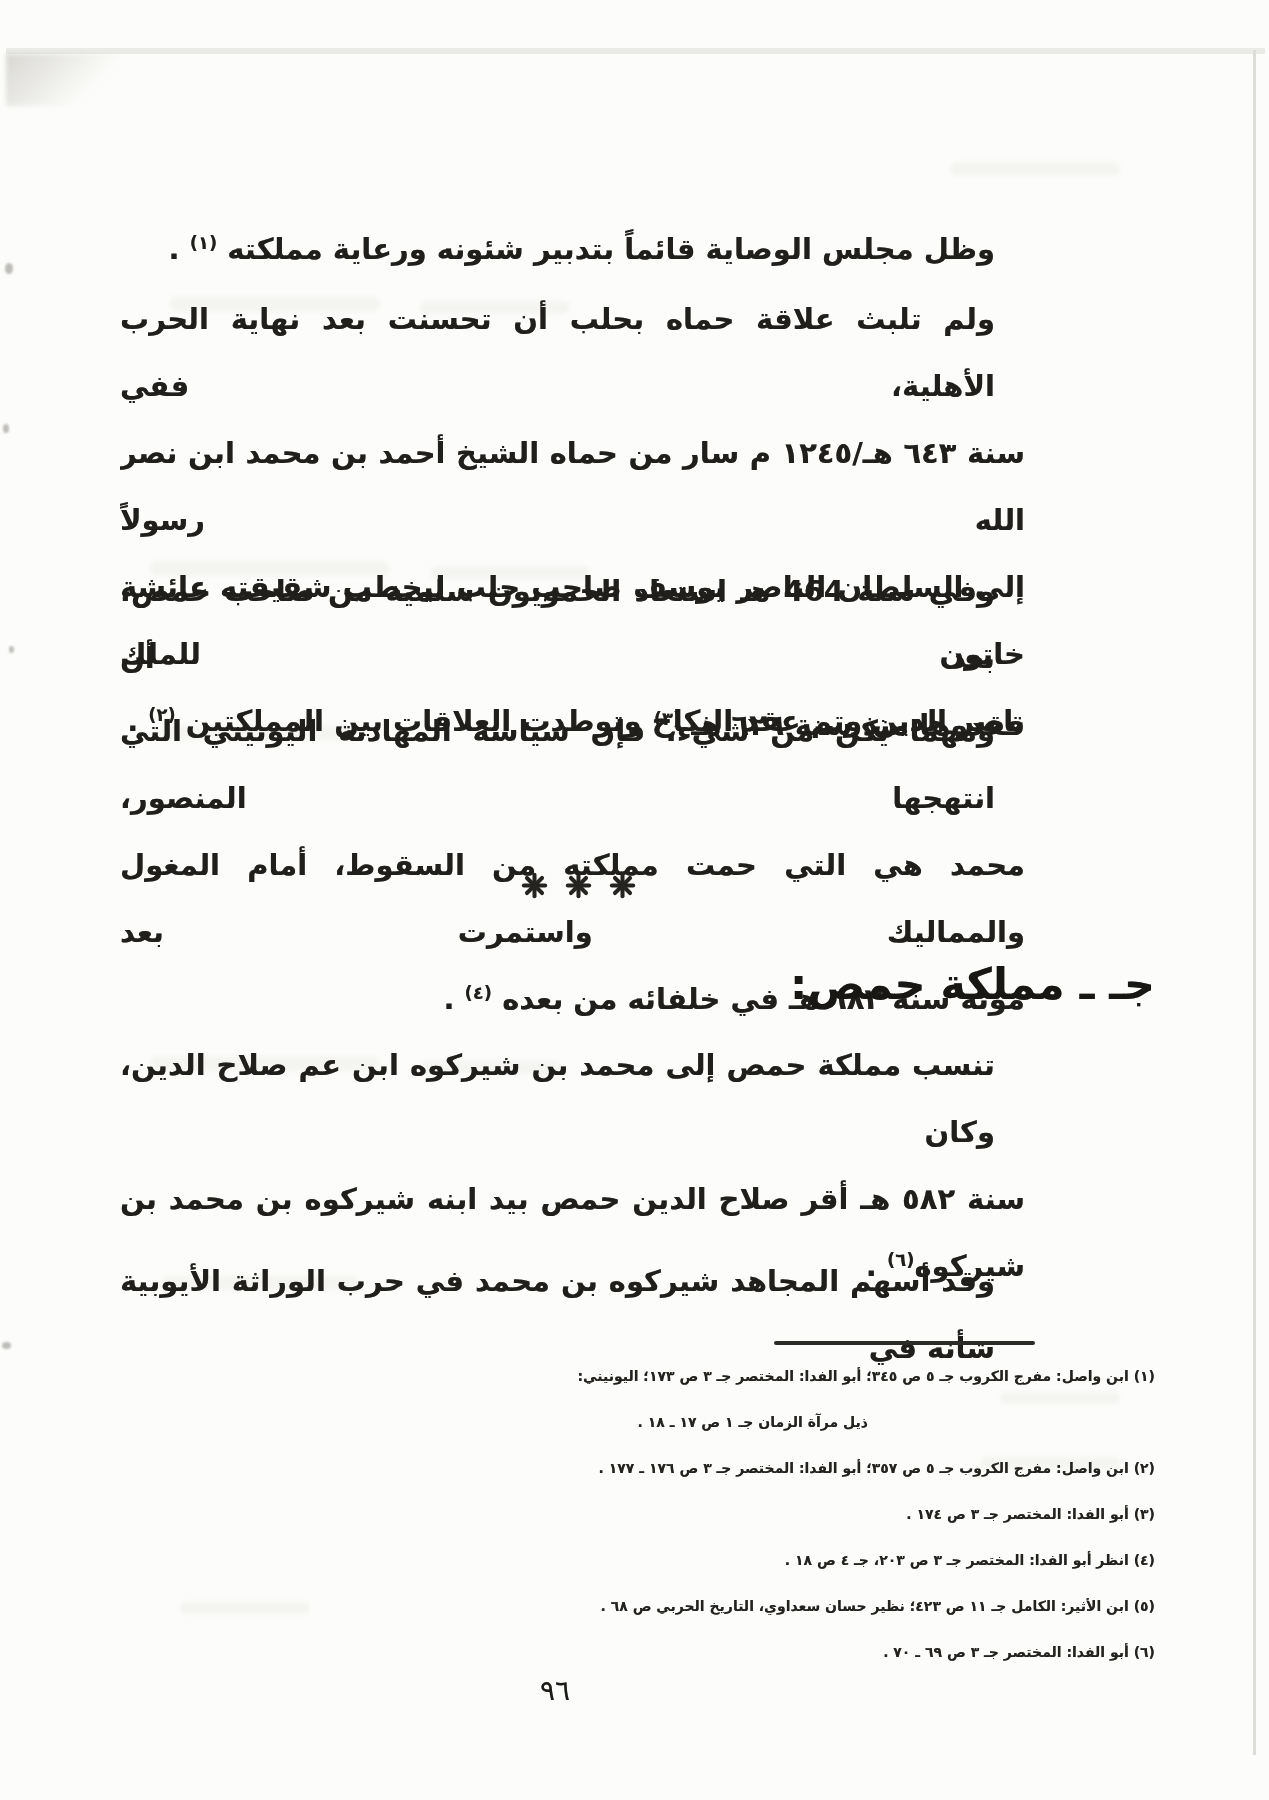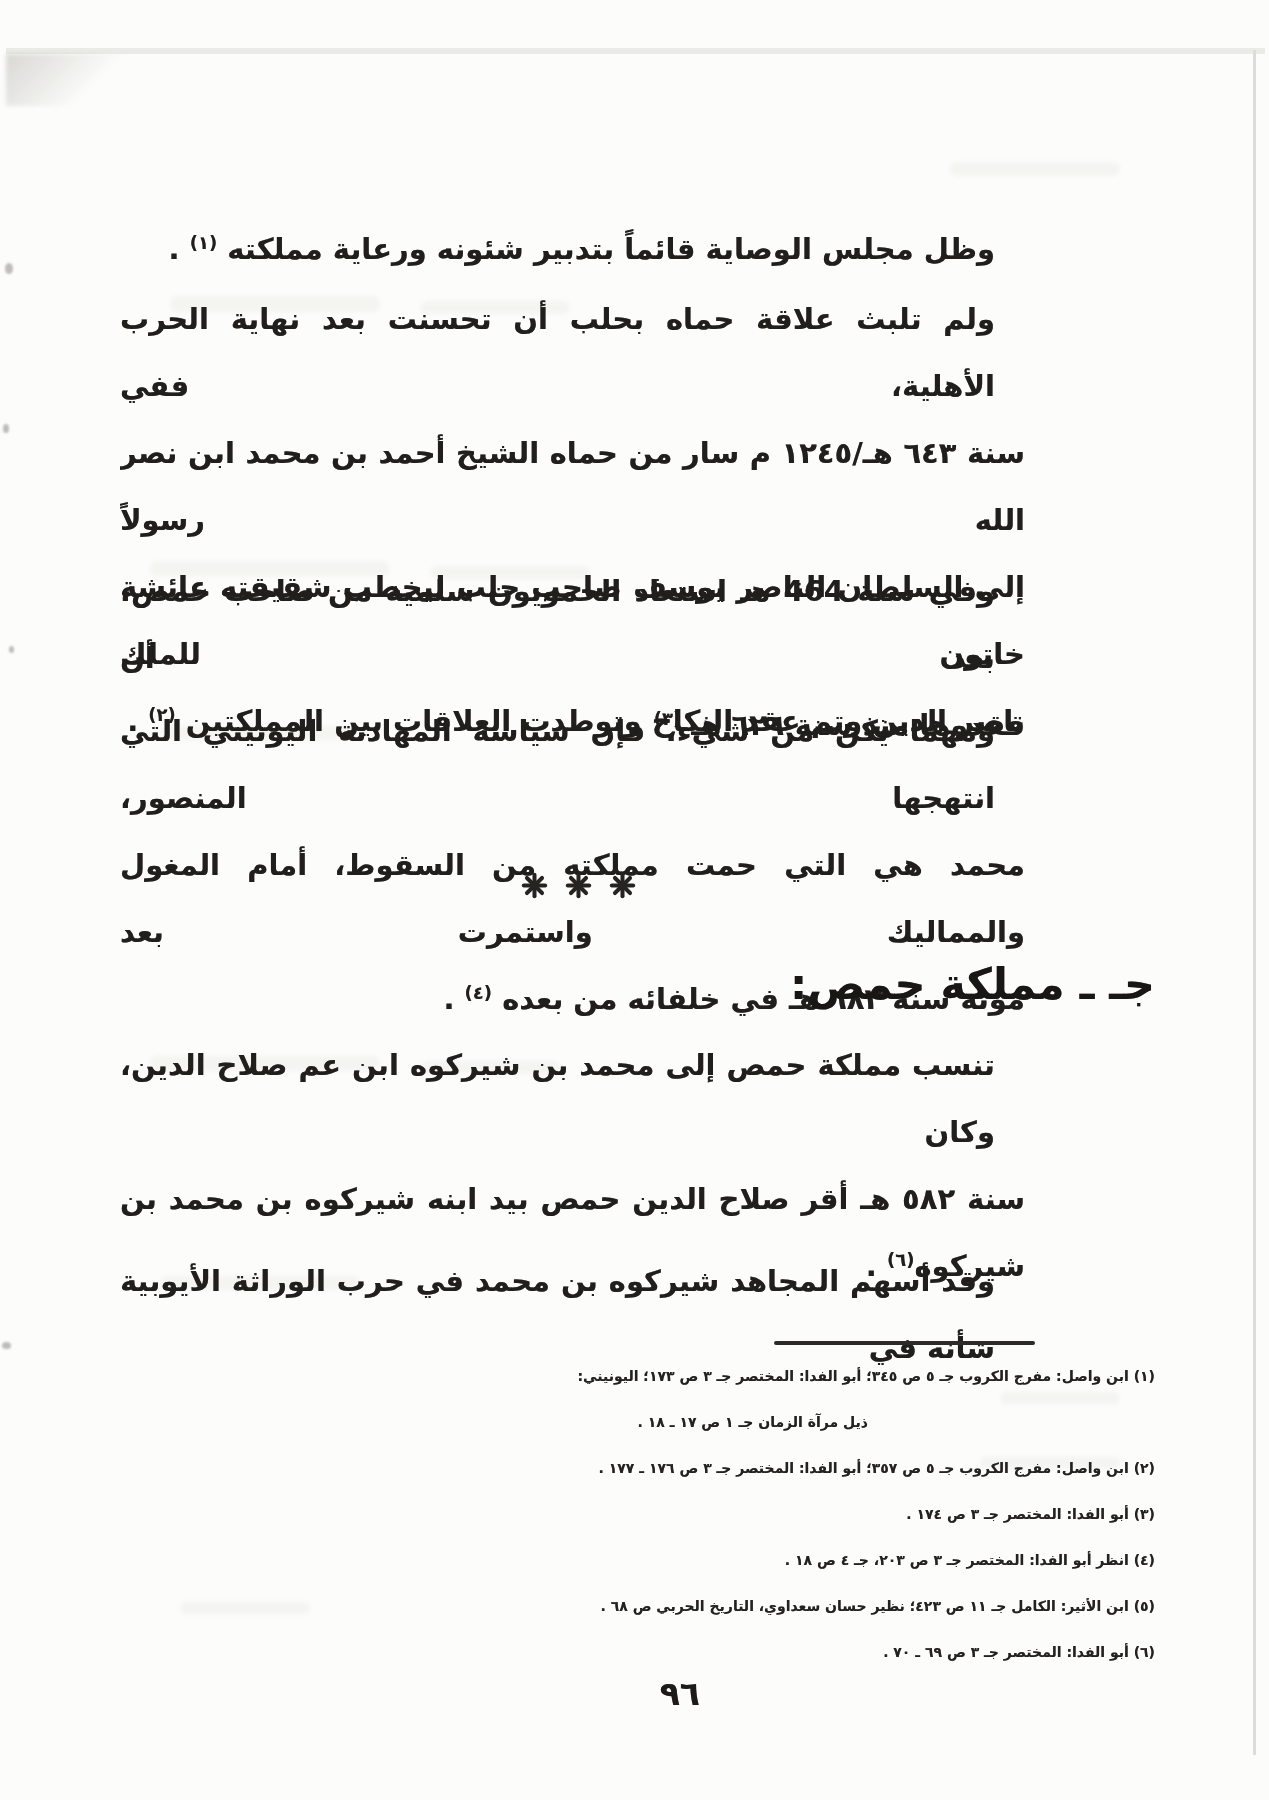"٩٦" .page-number { font-size: 33px -> 28px; font-weight: 700 -> 400; text-align: right -> left }
